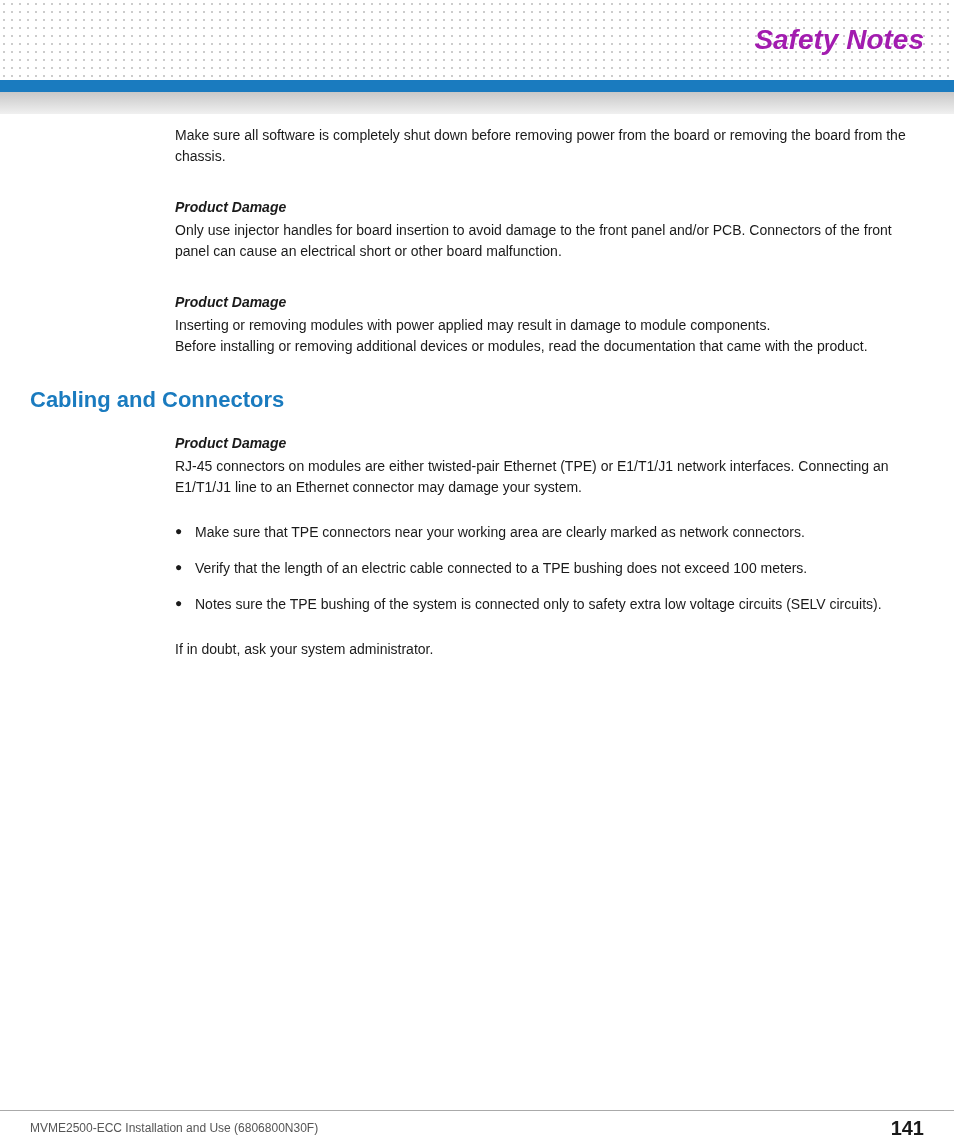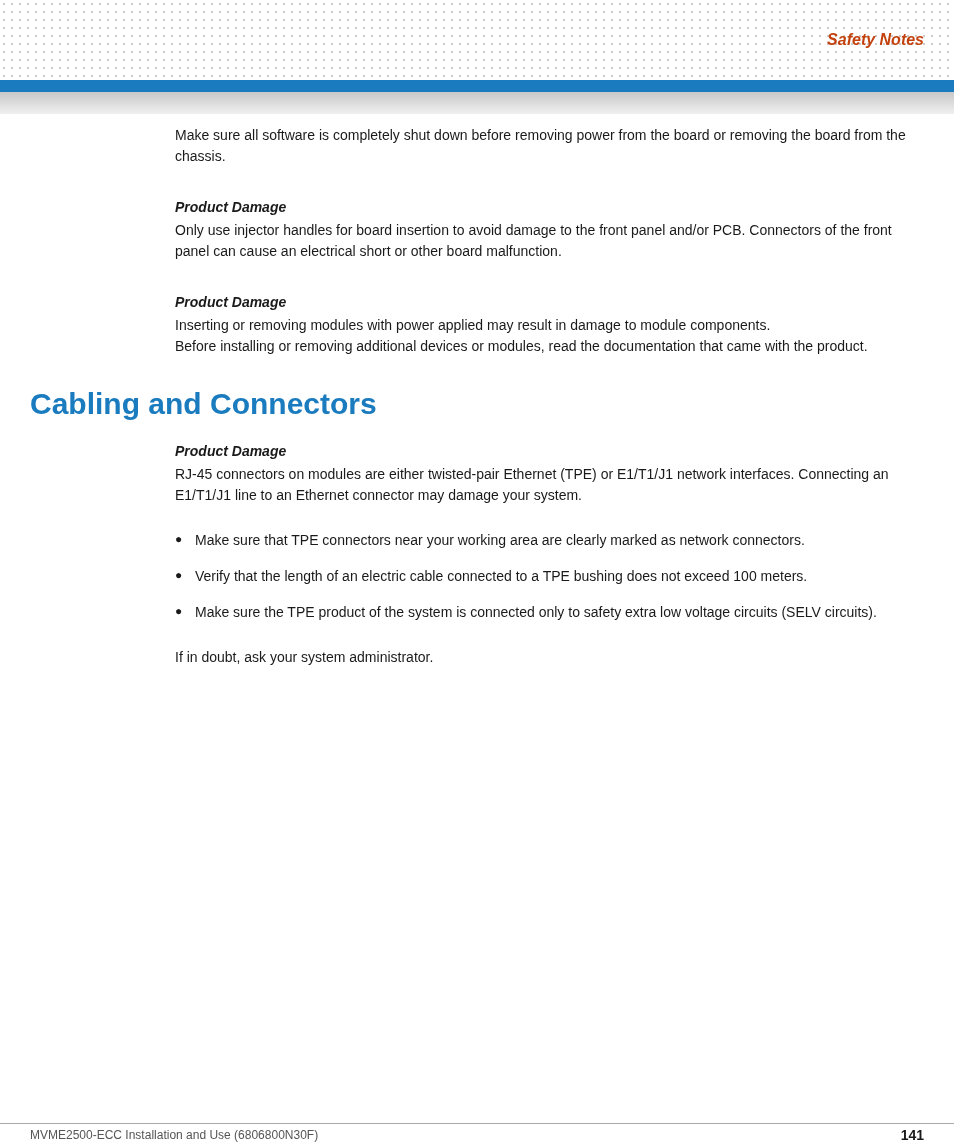"Safety Notes" .safety-notes-title { color: #c2410c -> #a21caf; font-size: 16px -> 28px }
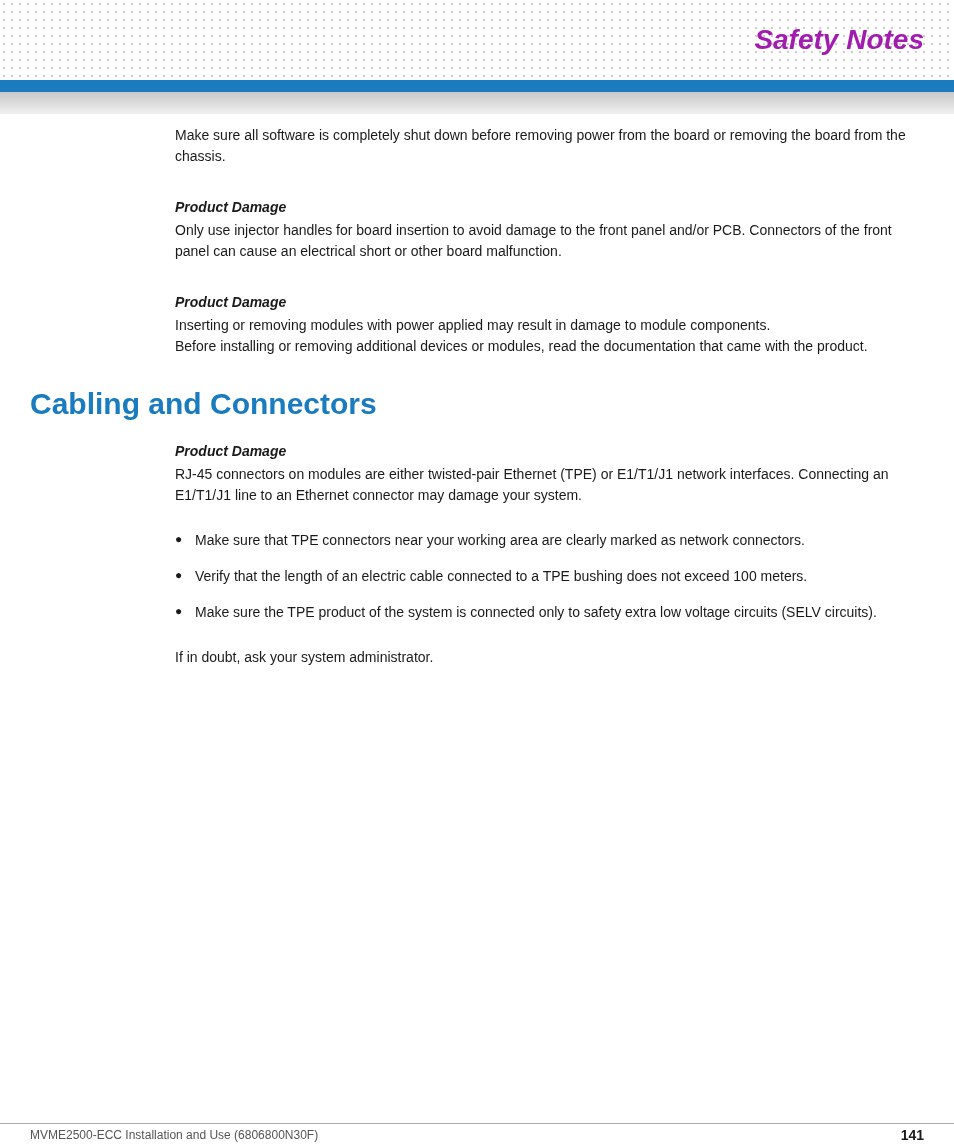"Cabling and Connectors" .section-heading { font-size: 30px -> 22px }
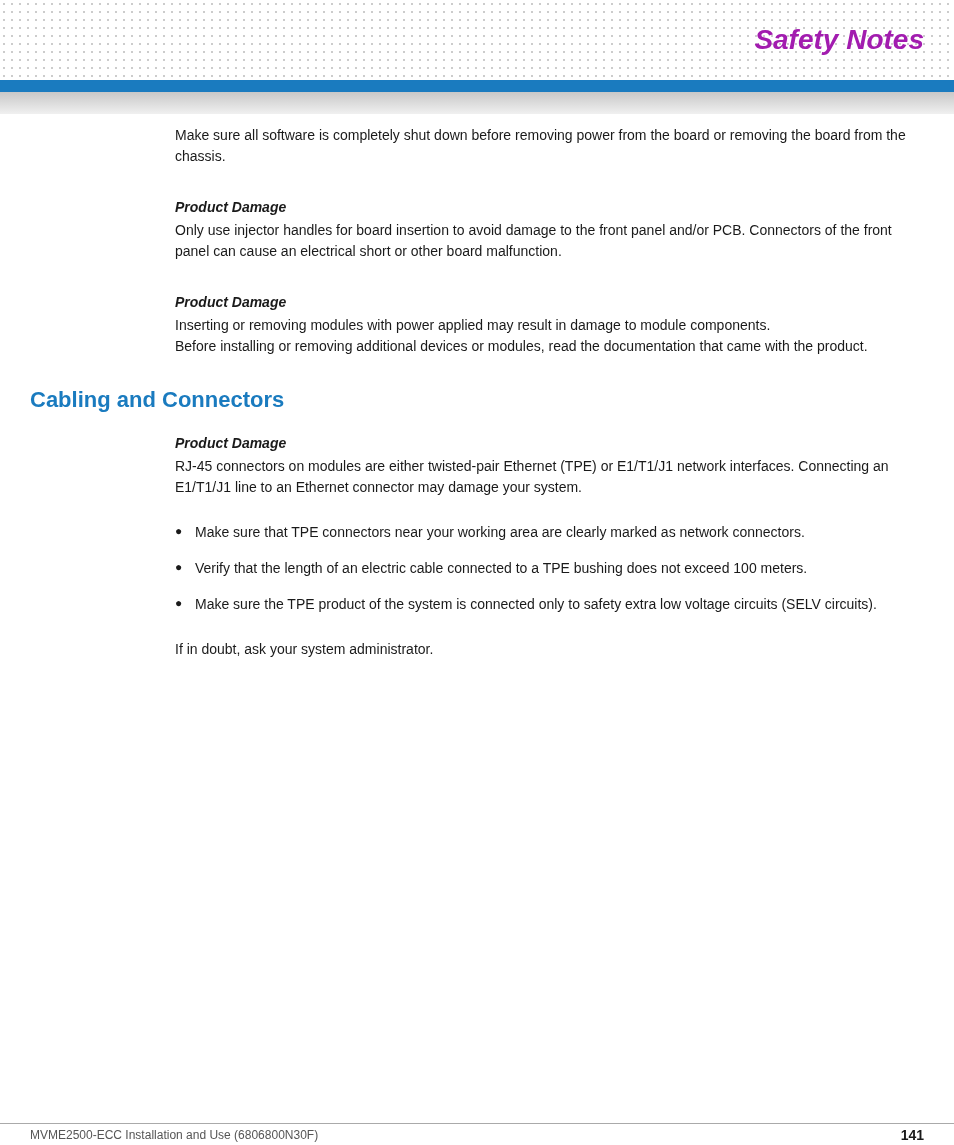"Make sure the TPE product" li { text: Make sure the TPE product -> Notes sure the TPE bushing }
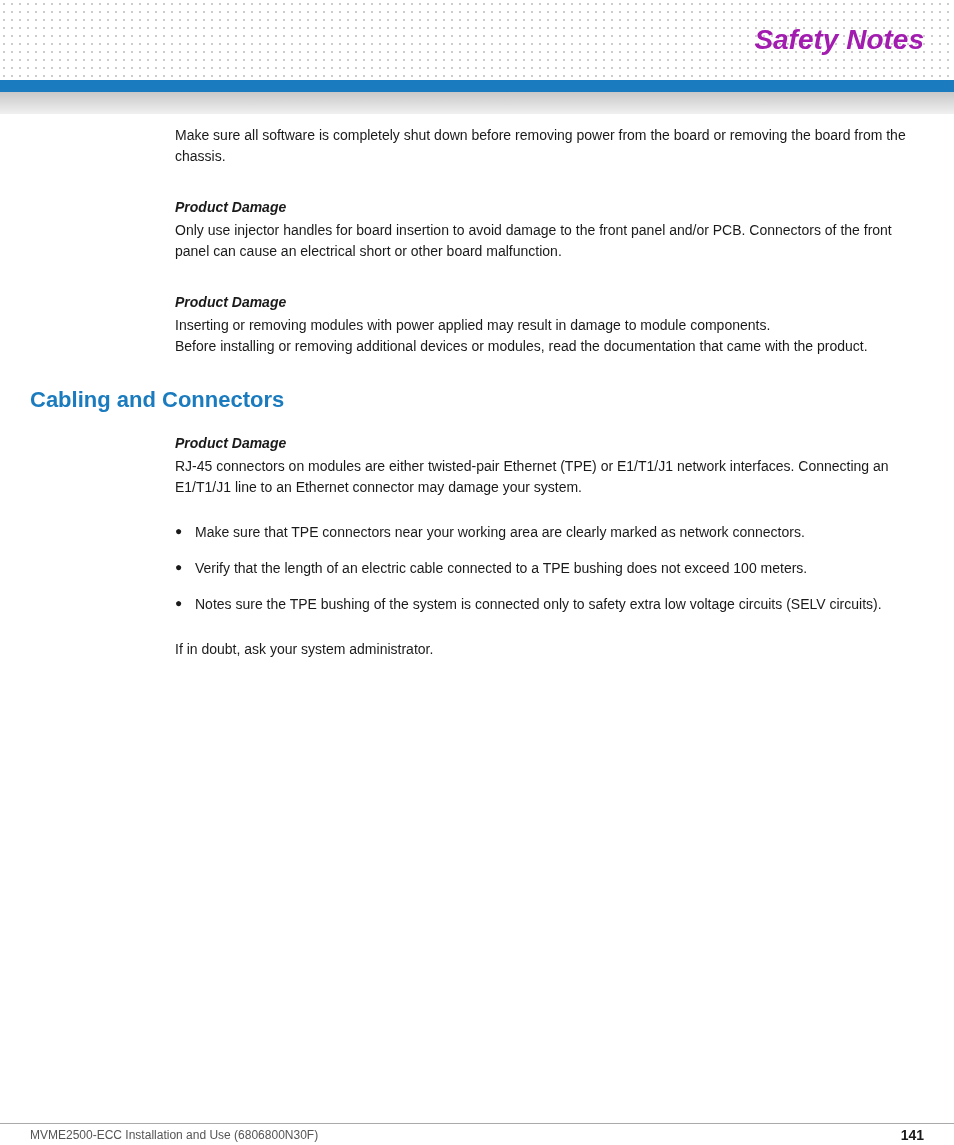"MVME2500-ECC Installation and Use" .footer { height: 22px -> 35px }
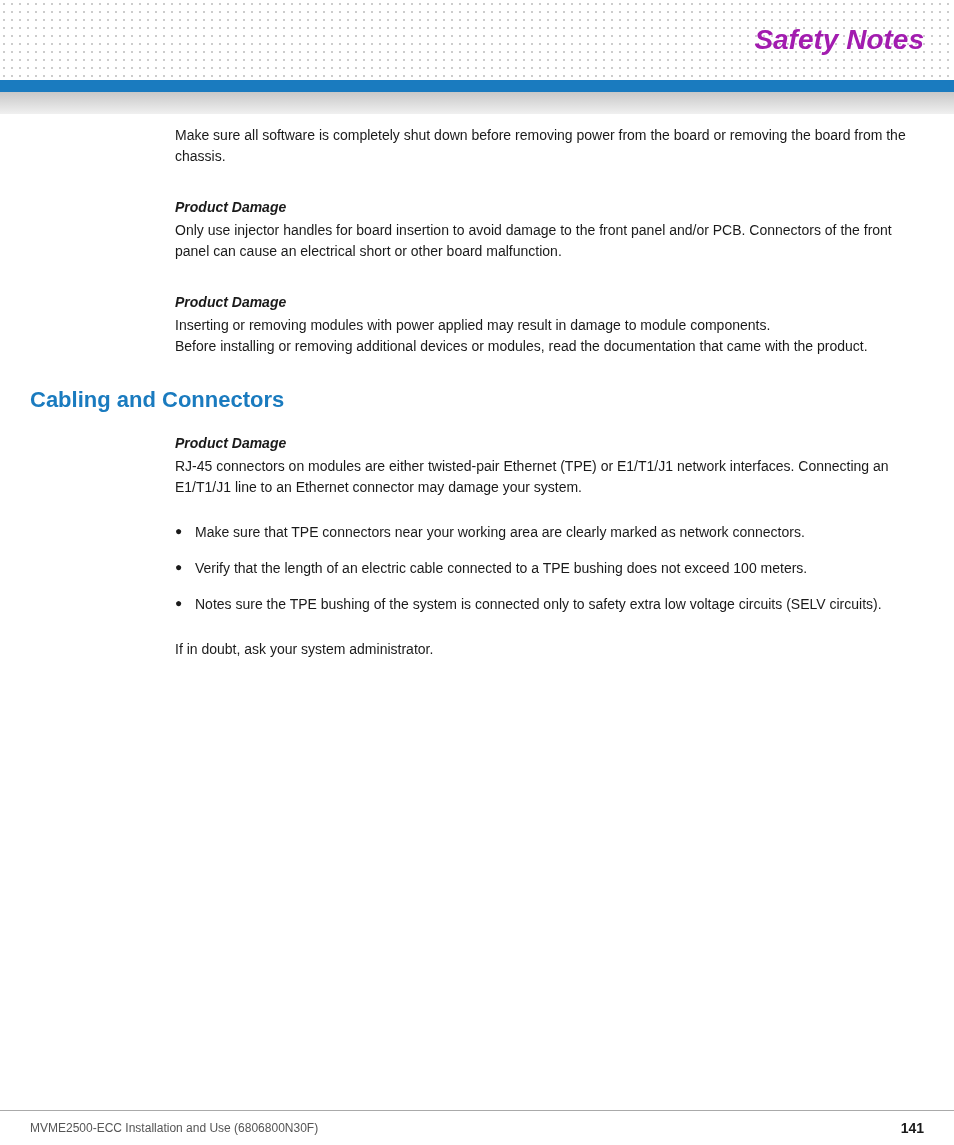"141" .footer-right { font-size: 14px -> 20px }
